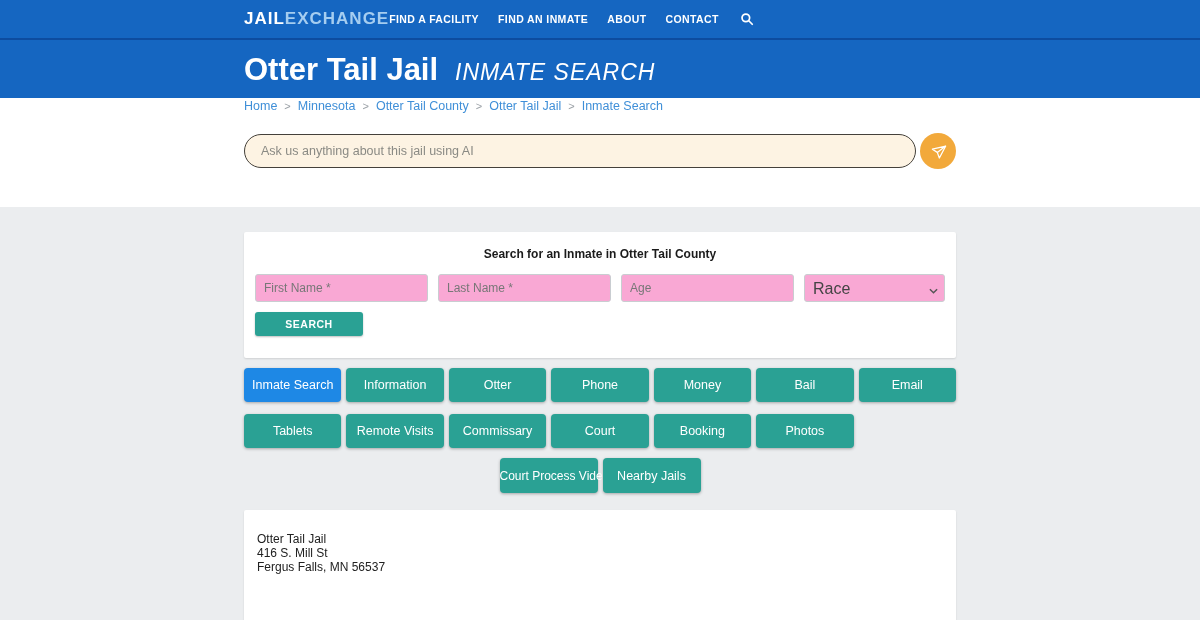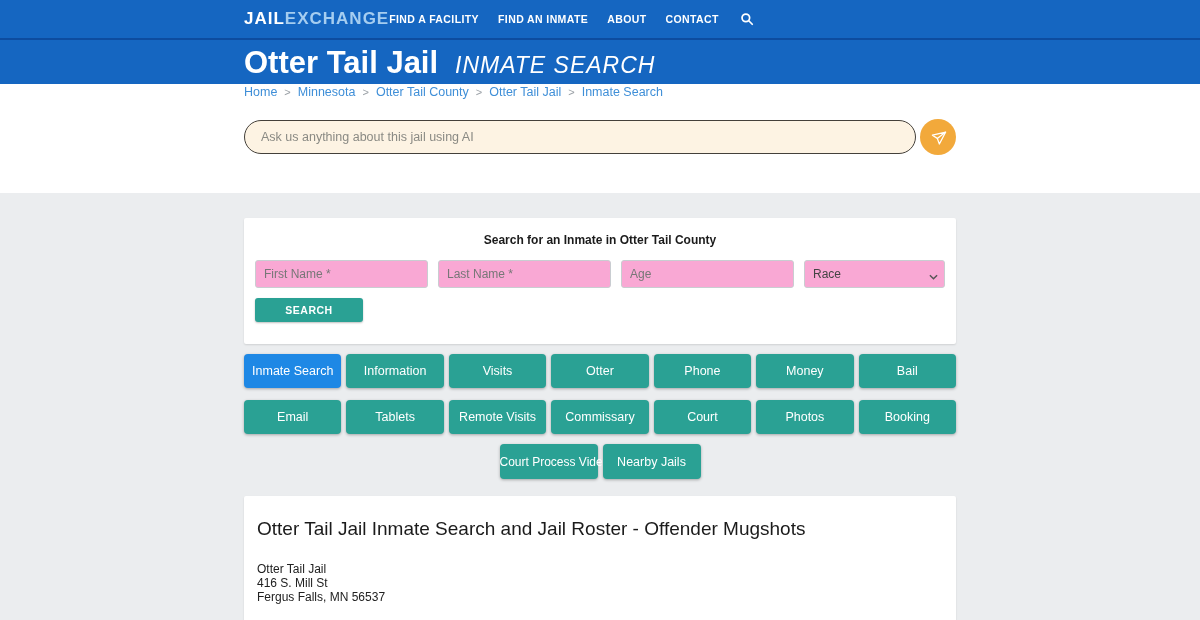"Otter Tail Jail INMATE SEARCH" .banner { height: 44px -> 58px }
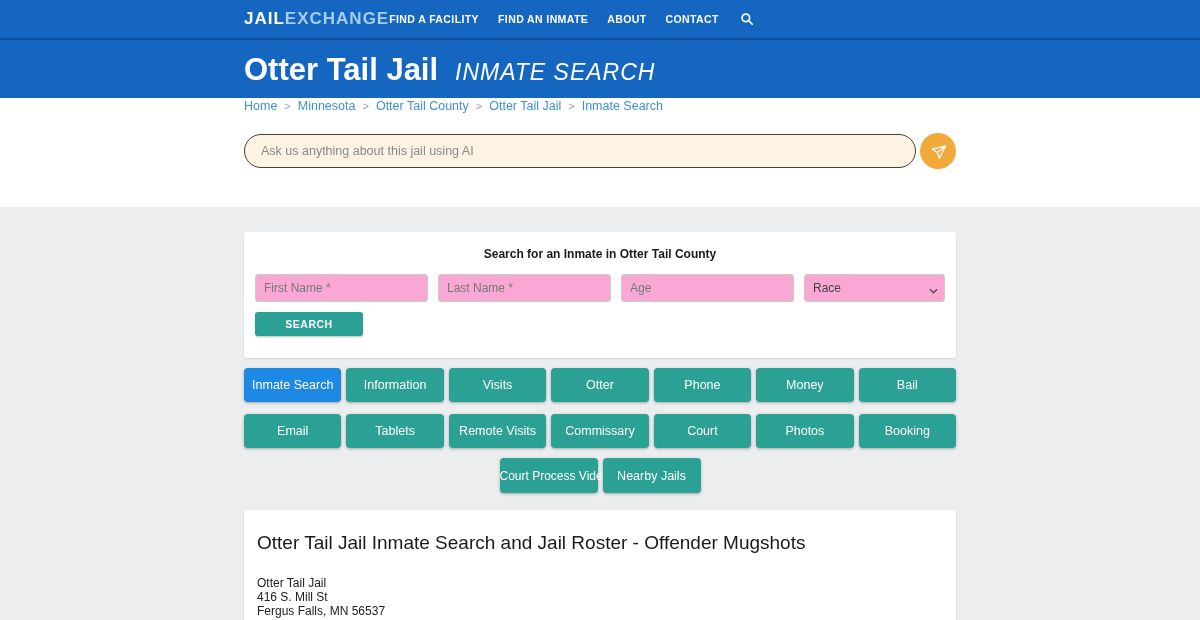"Race" .select-wrap select { font-size: 12px -> 16px }
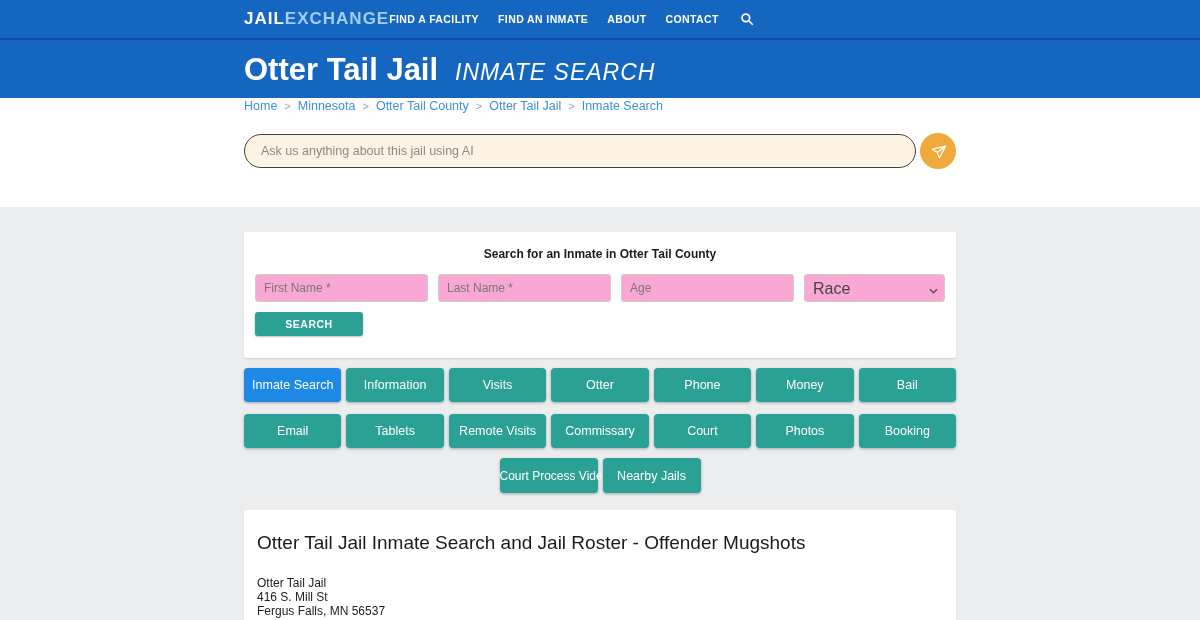"Visits" button.nav-btn { html: <button>Visits</button> -> none }
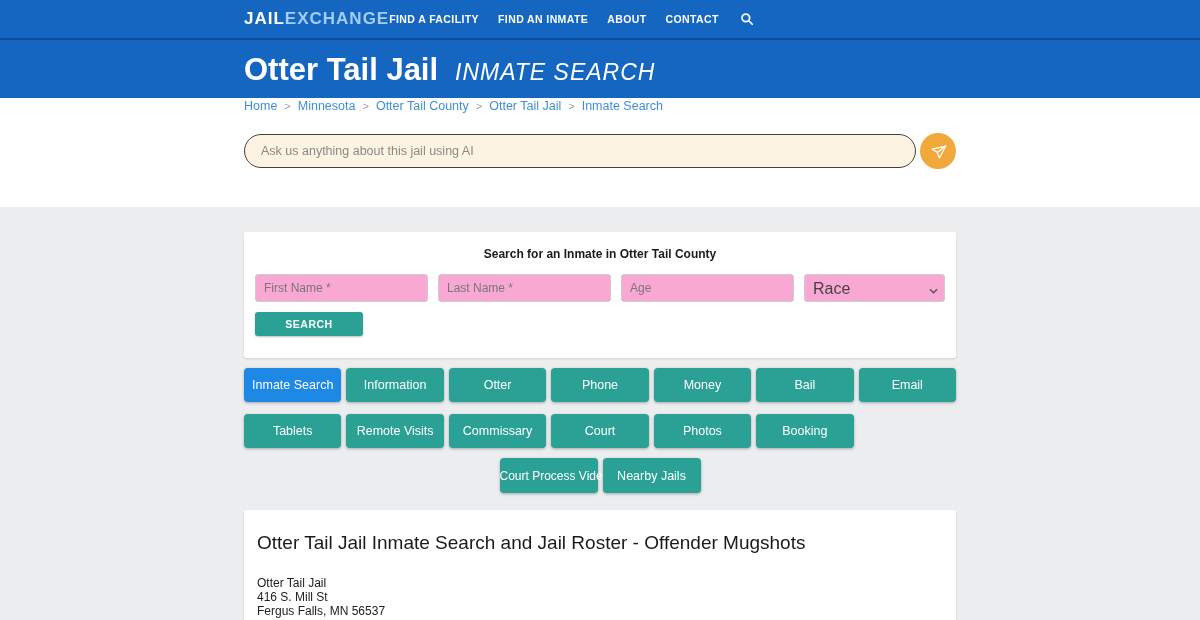"Photos" button.nav-btn { order: before "Booking" -> after "Booking" }
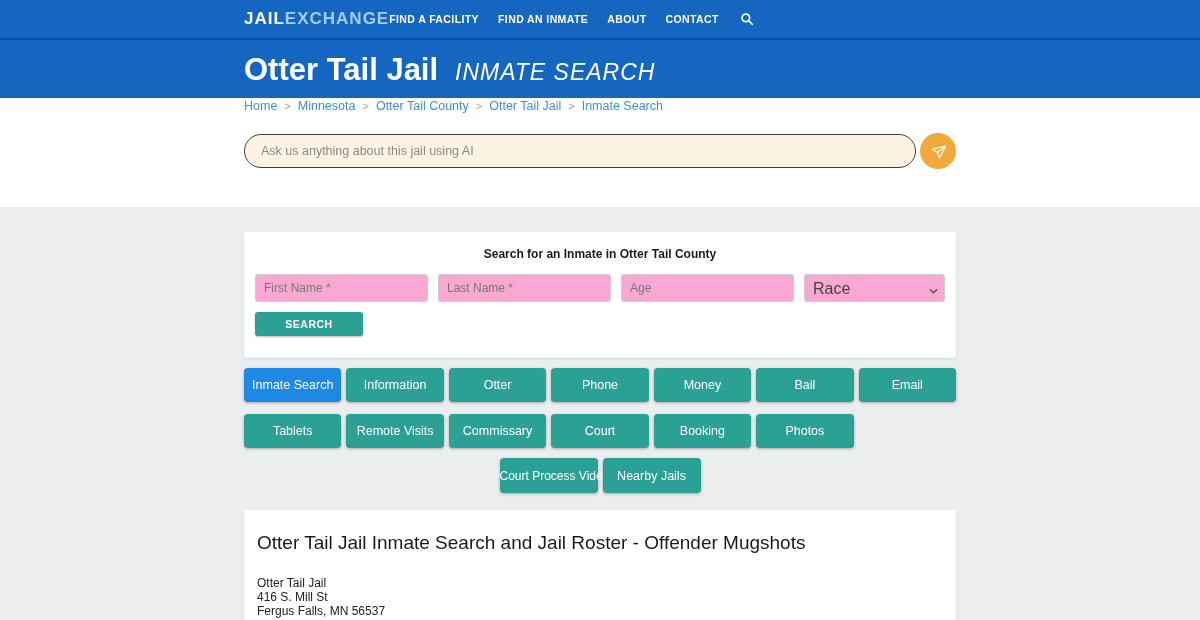"Otter Tail Jail Inmate Search and" h2 { html: <h2>Otter Tail Jail Inmate Search and Jail Roster - Offender Mugshots</h2> -> none }
